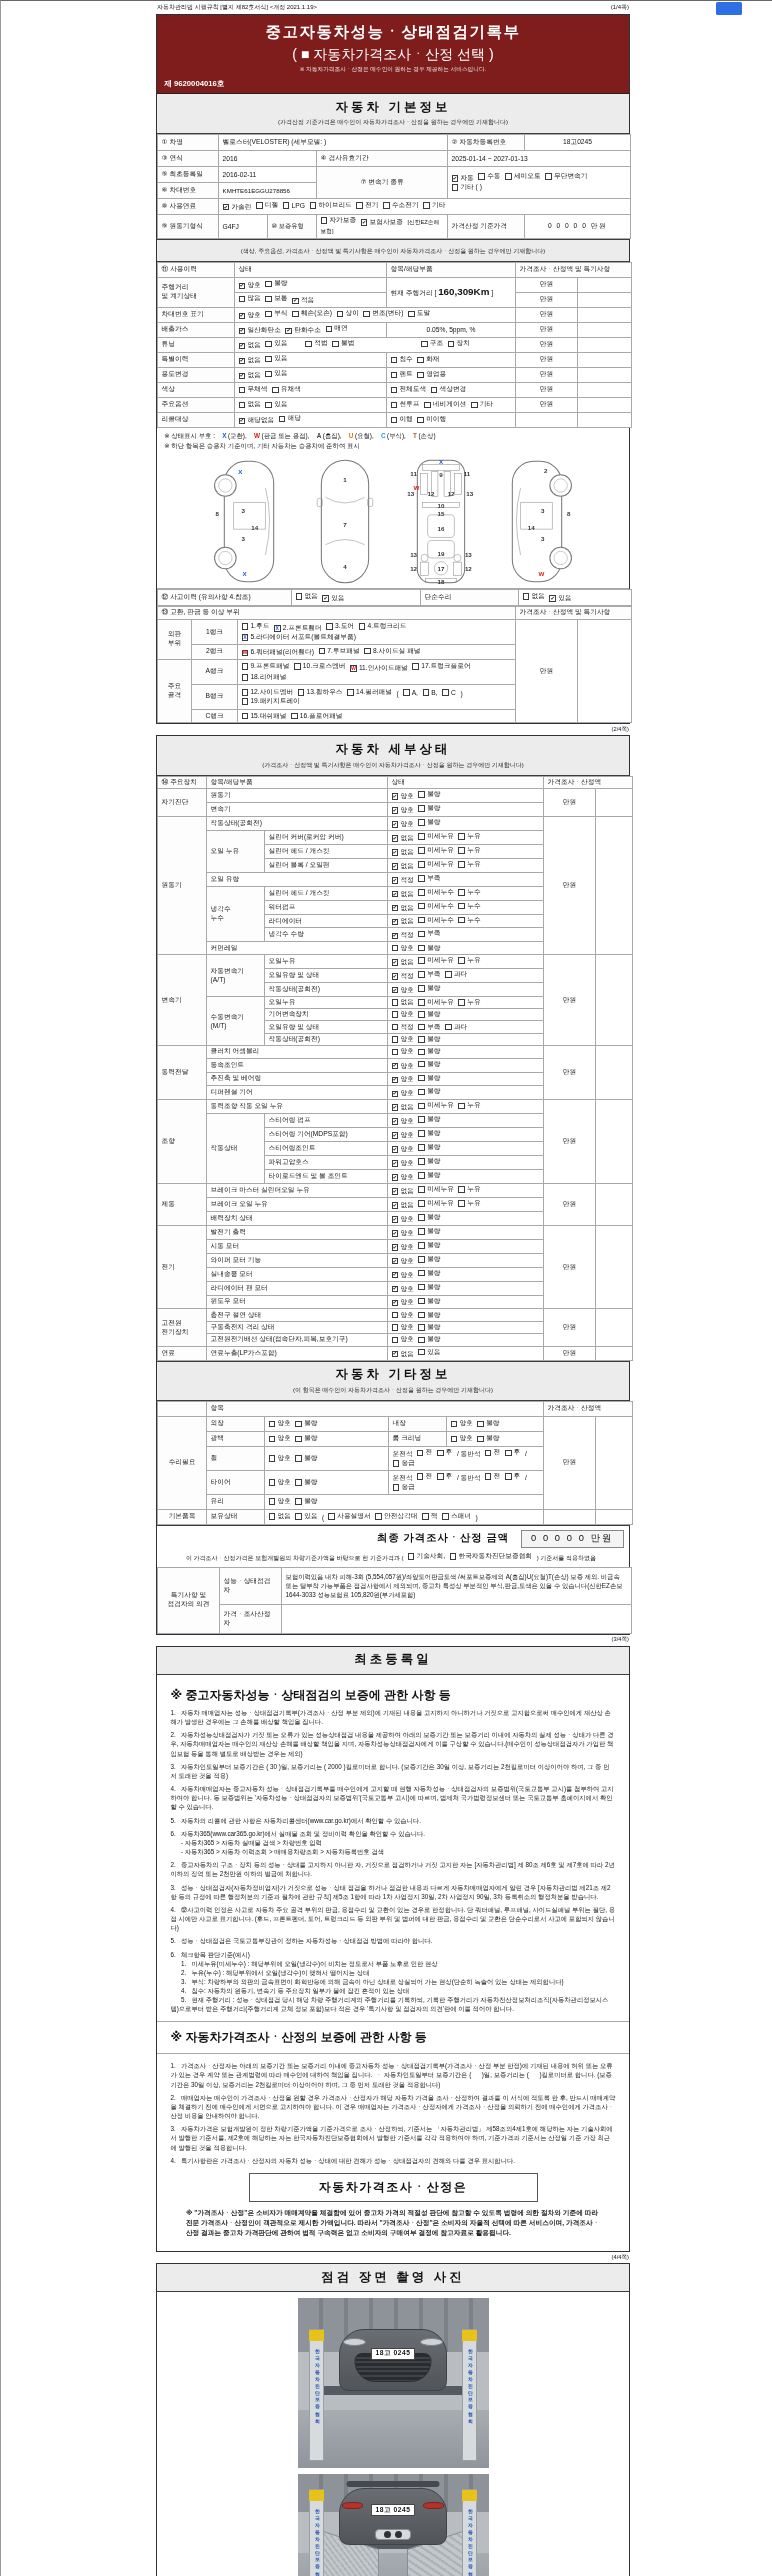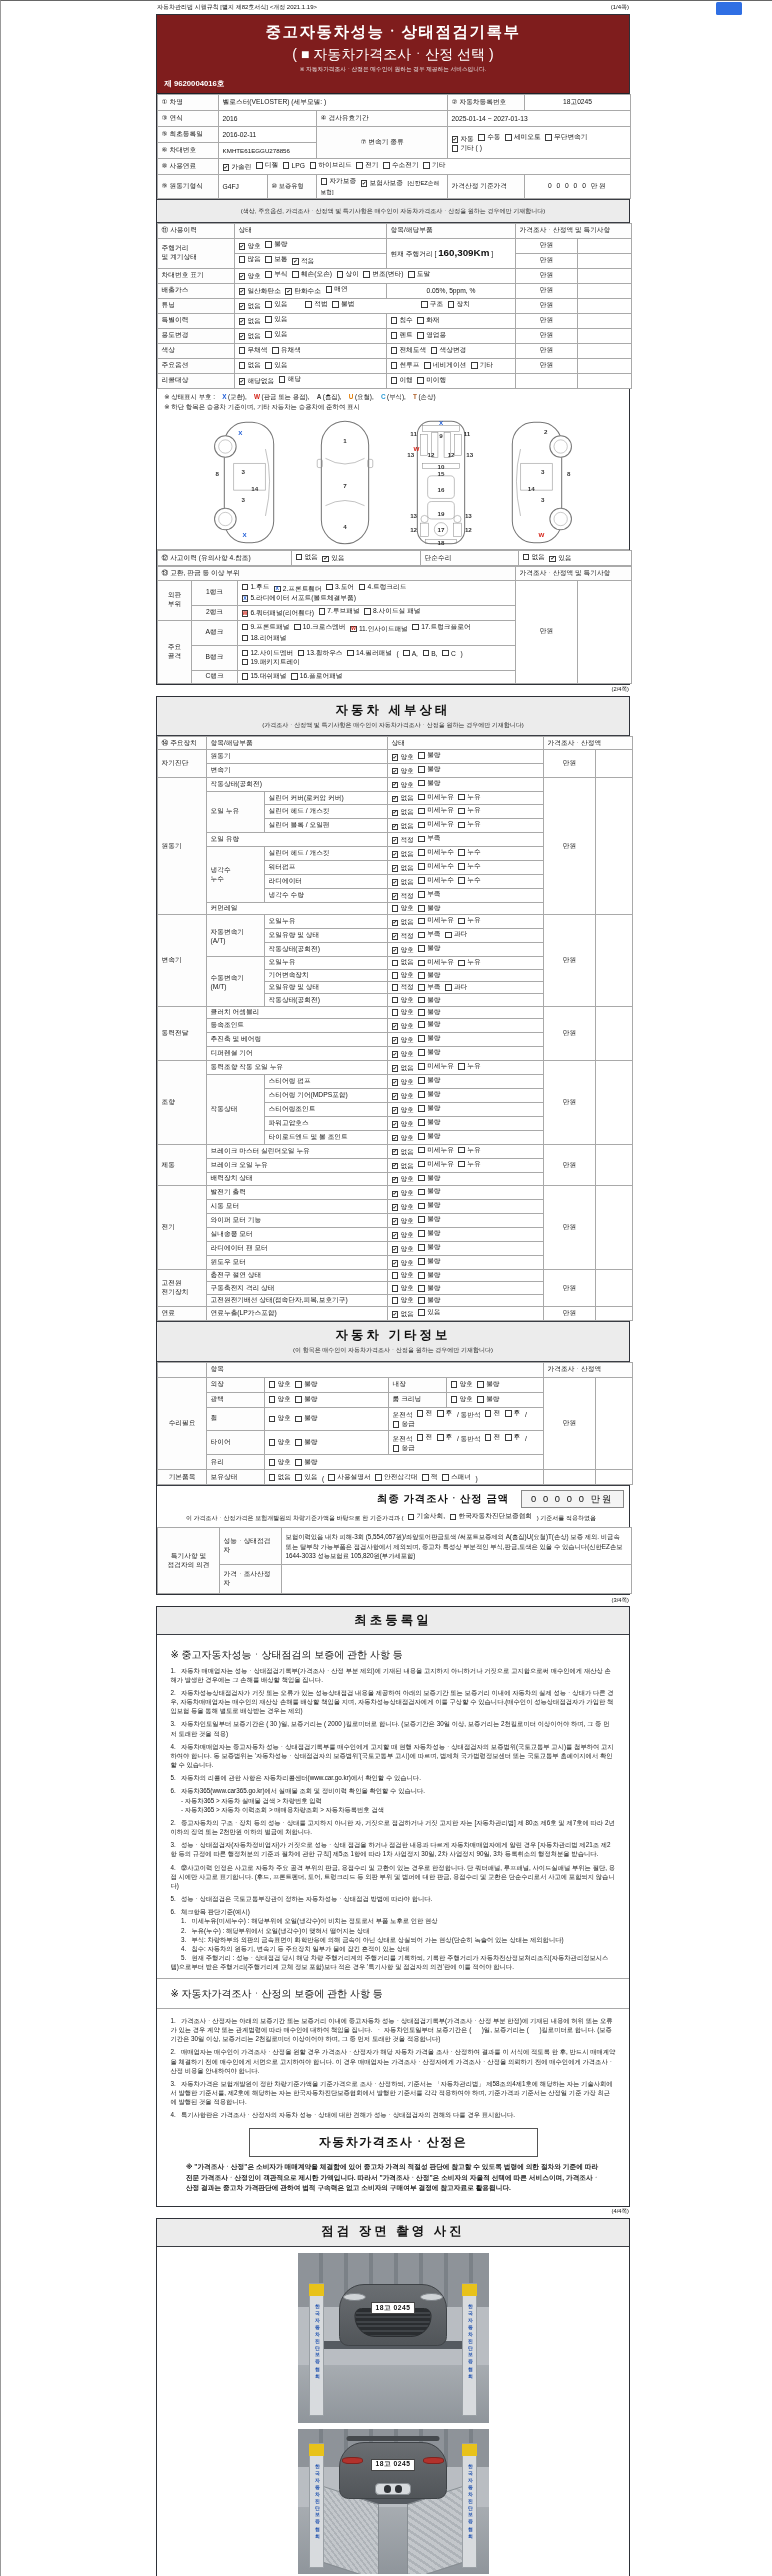"자동차 기본정보" div.shead { html: none -> <div> <h2>자동차 기본정보</h2> <div>(가격산정 기준가격은 매수인이 자동차가격조사ㆍ산정을 원하는 경우에만 기재합니다)</div> </div> }
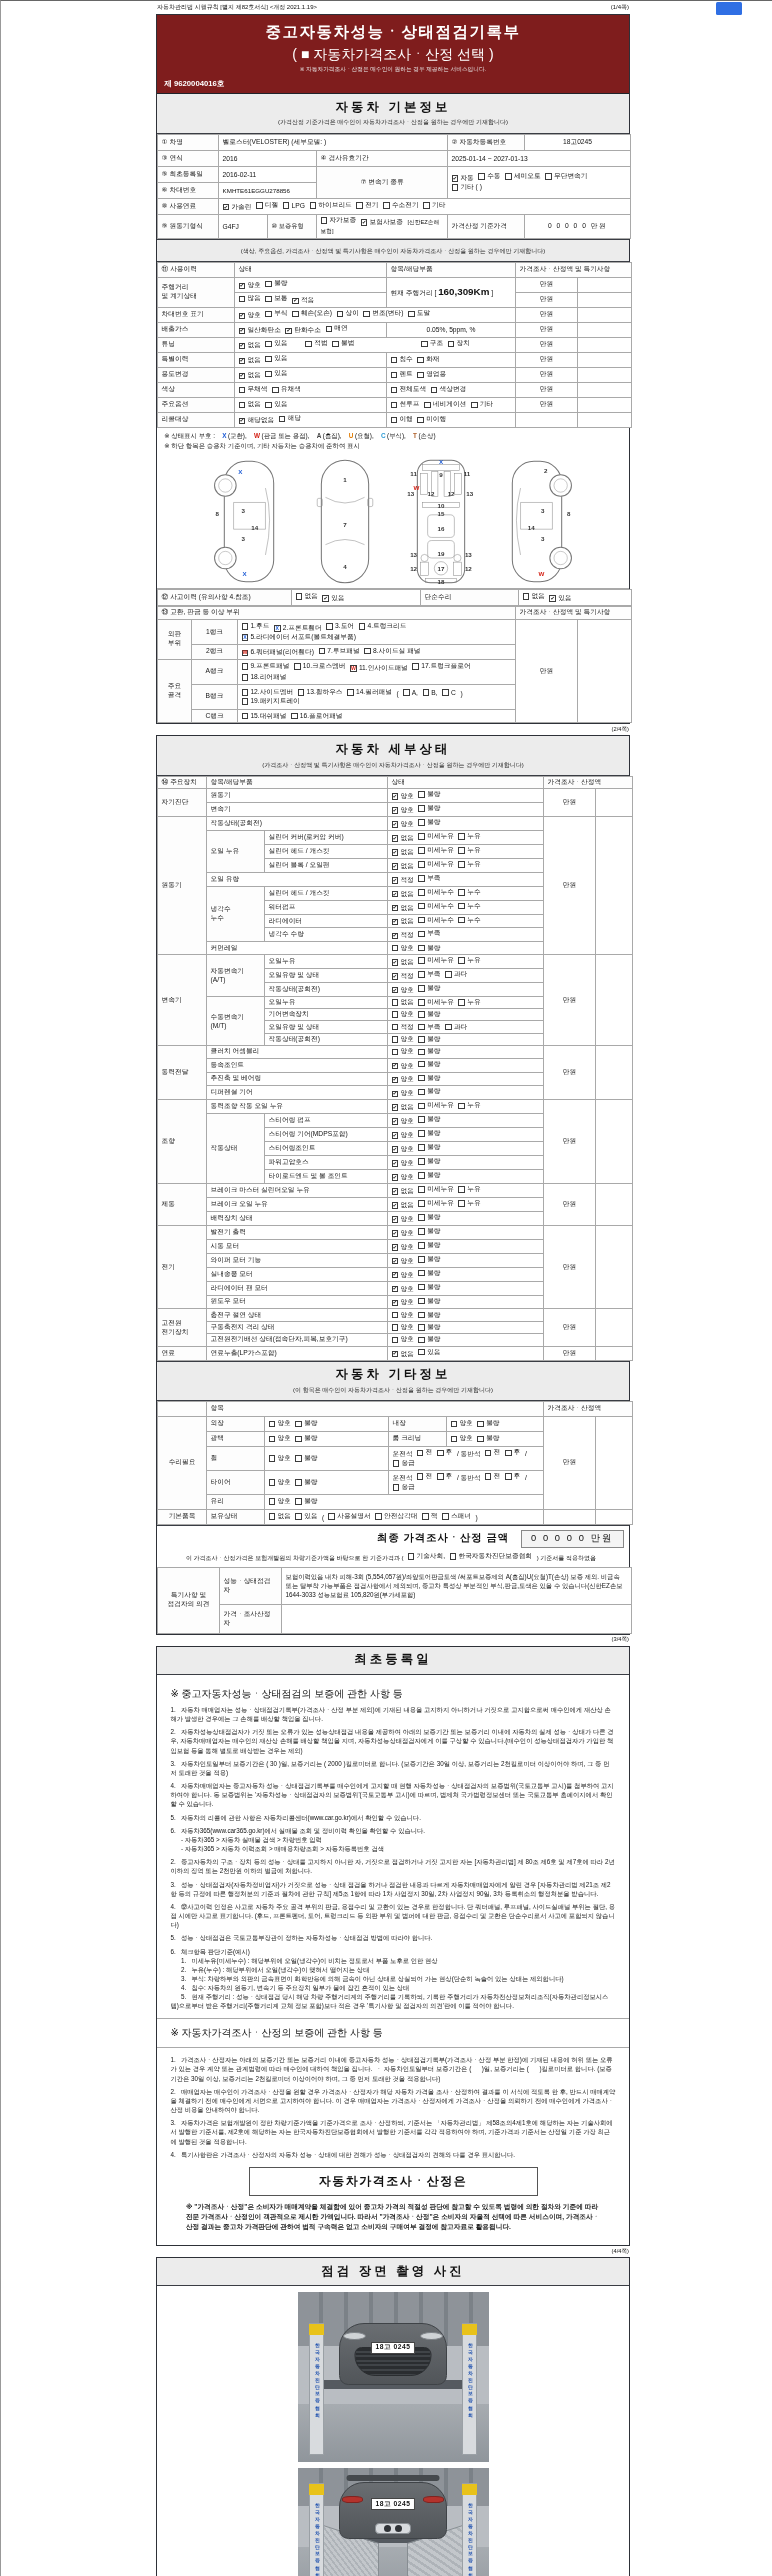"※ 중고자동차성능ㆍ상태점검의 보증에 관한 사항" .nsub { font-size: 10px -> 12px; font-weight: normal -> bold }
